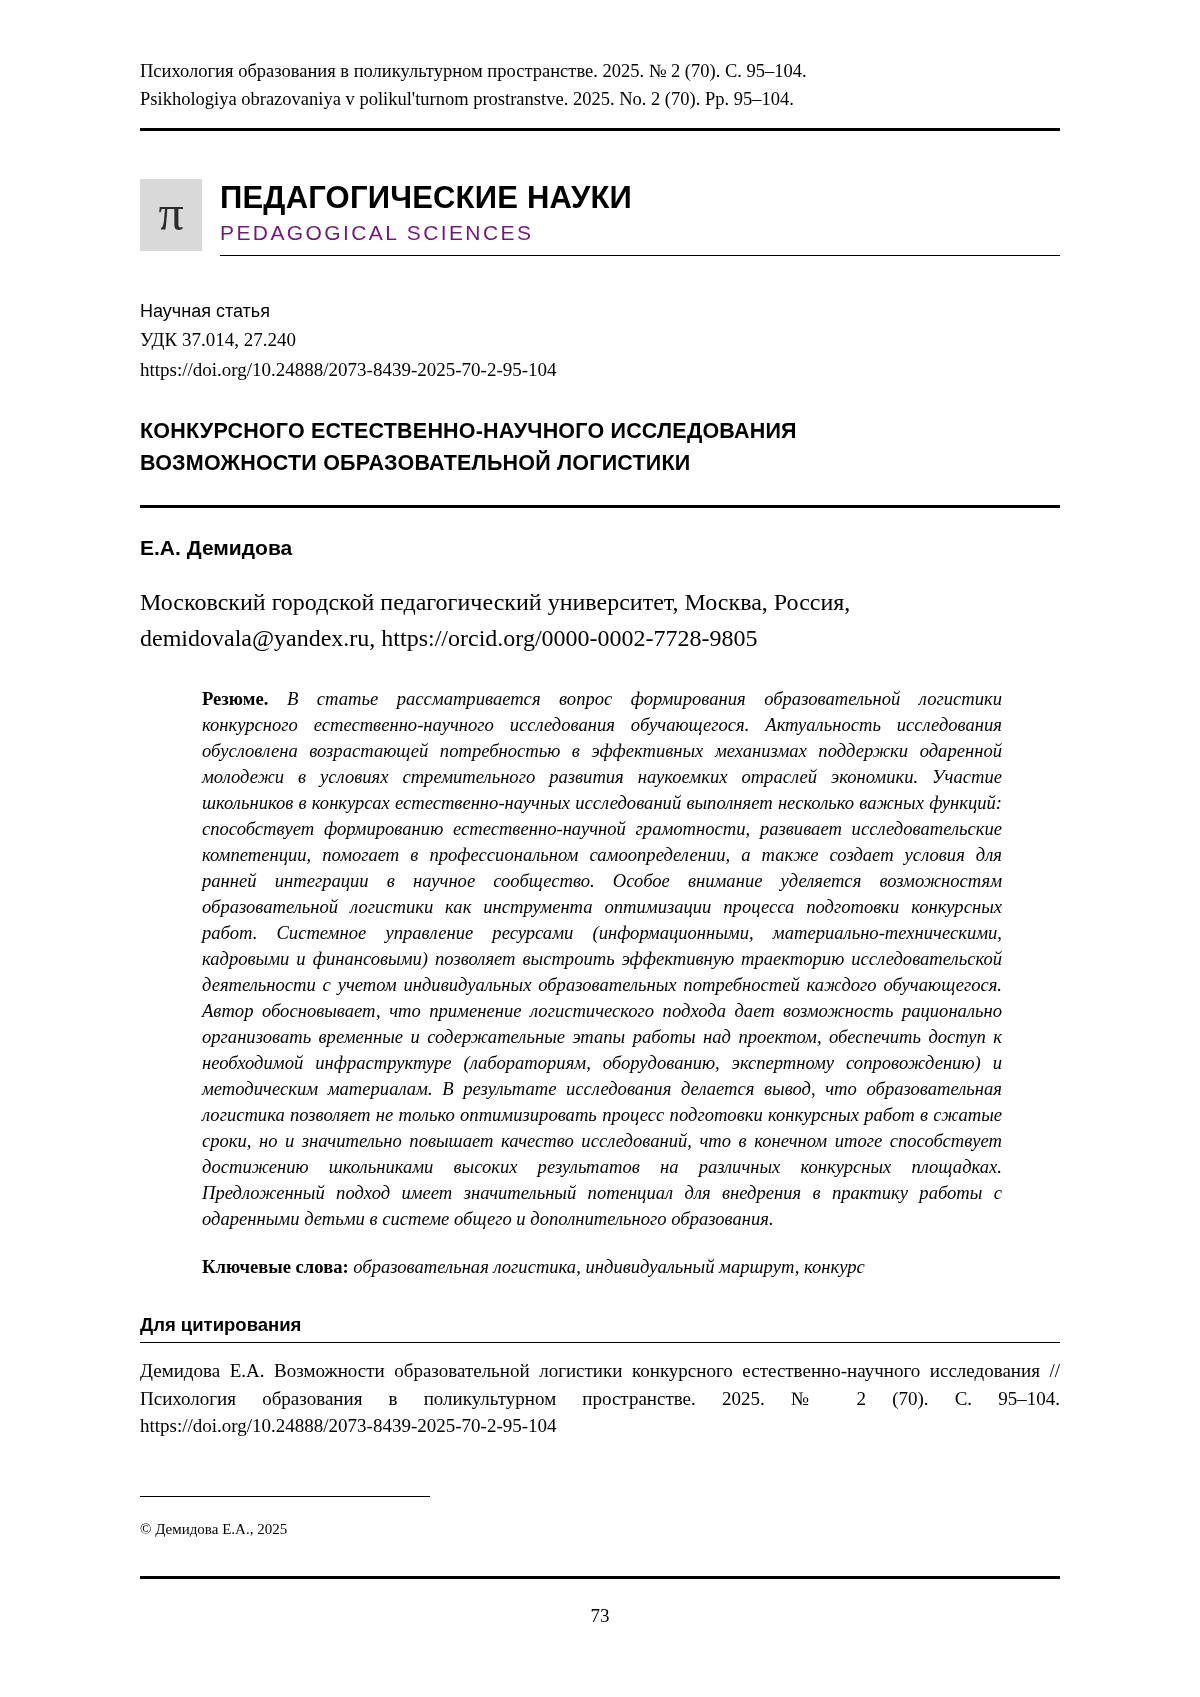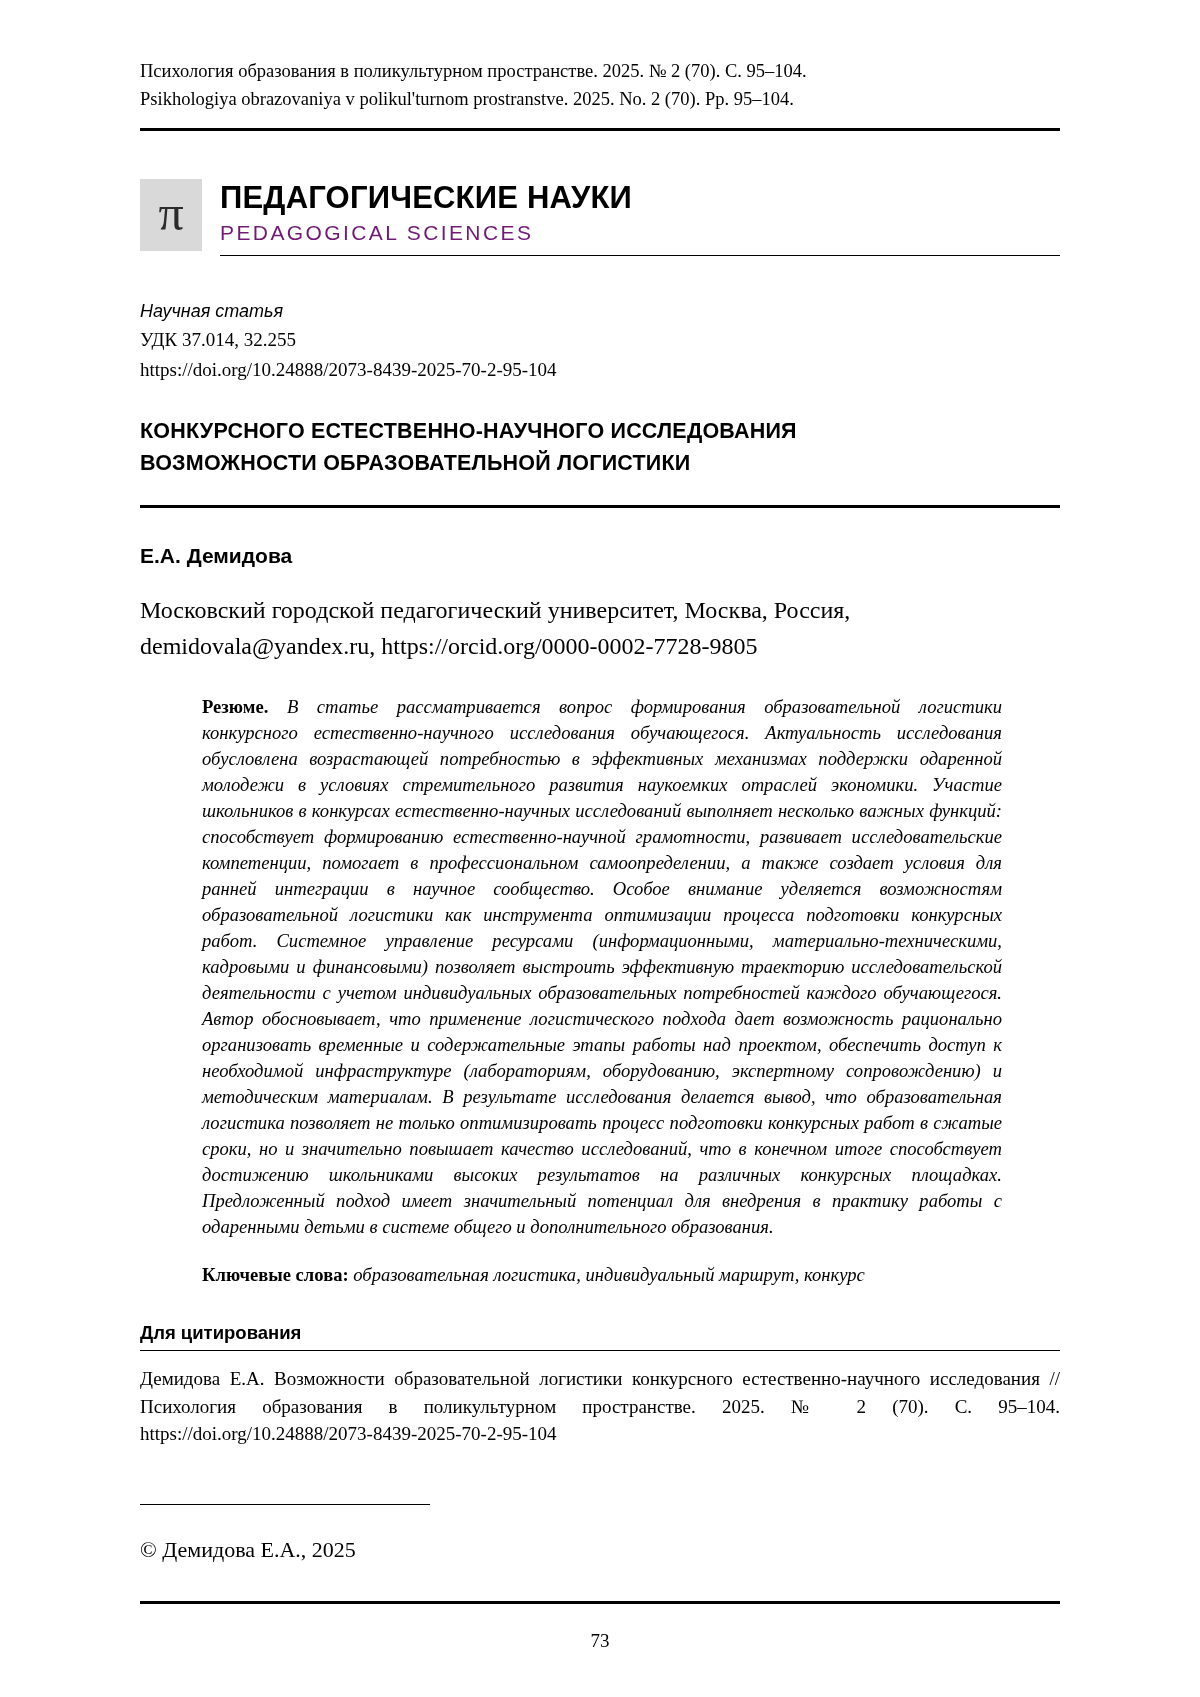"Научная статья" .meta .line-sans { font-style: italic -> none }
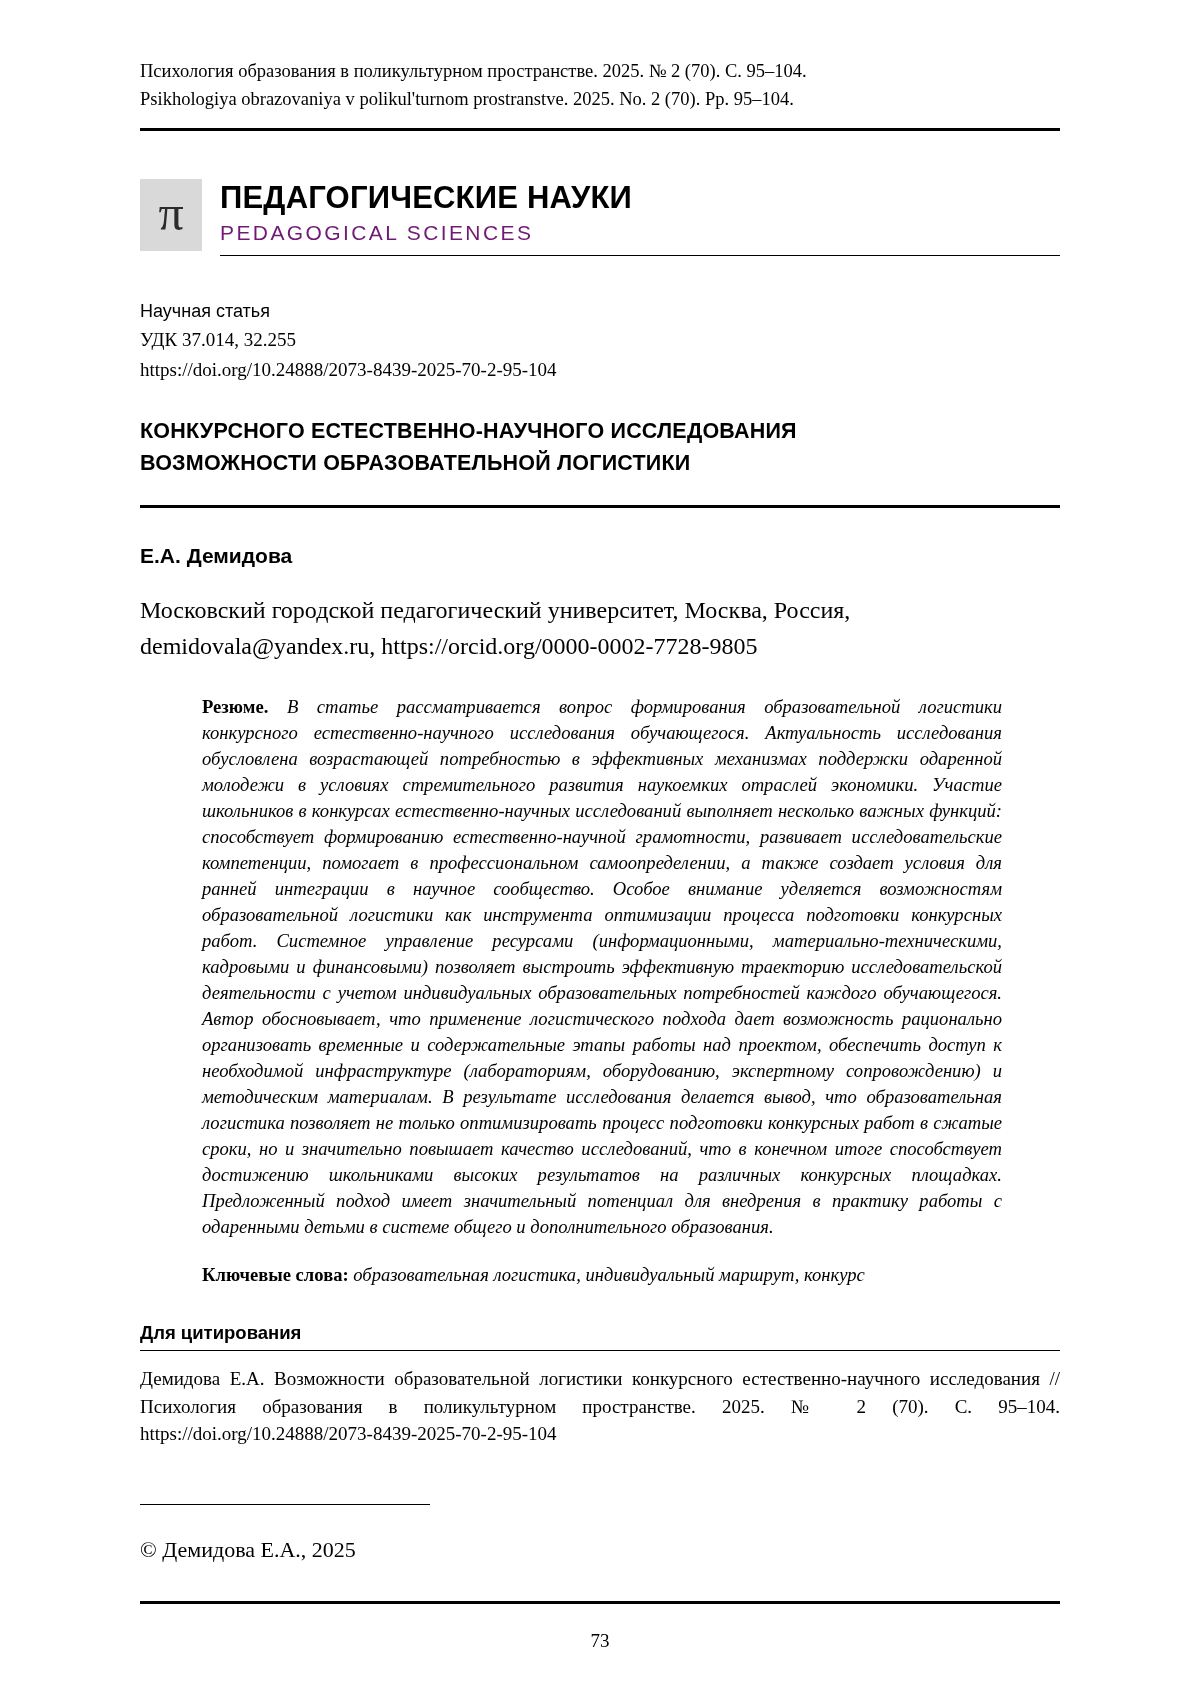"УДК 37.014, 32.255" div { text: 32.255 -> 27.240 }
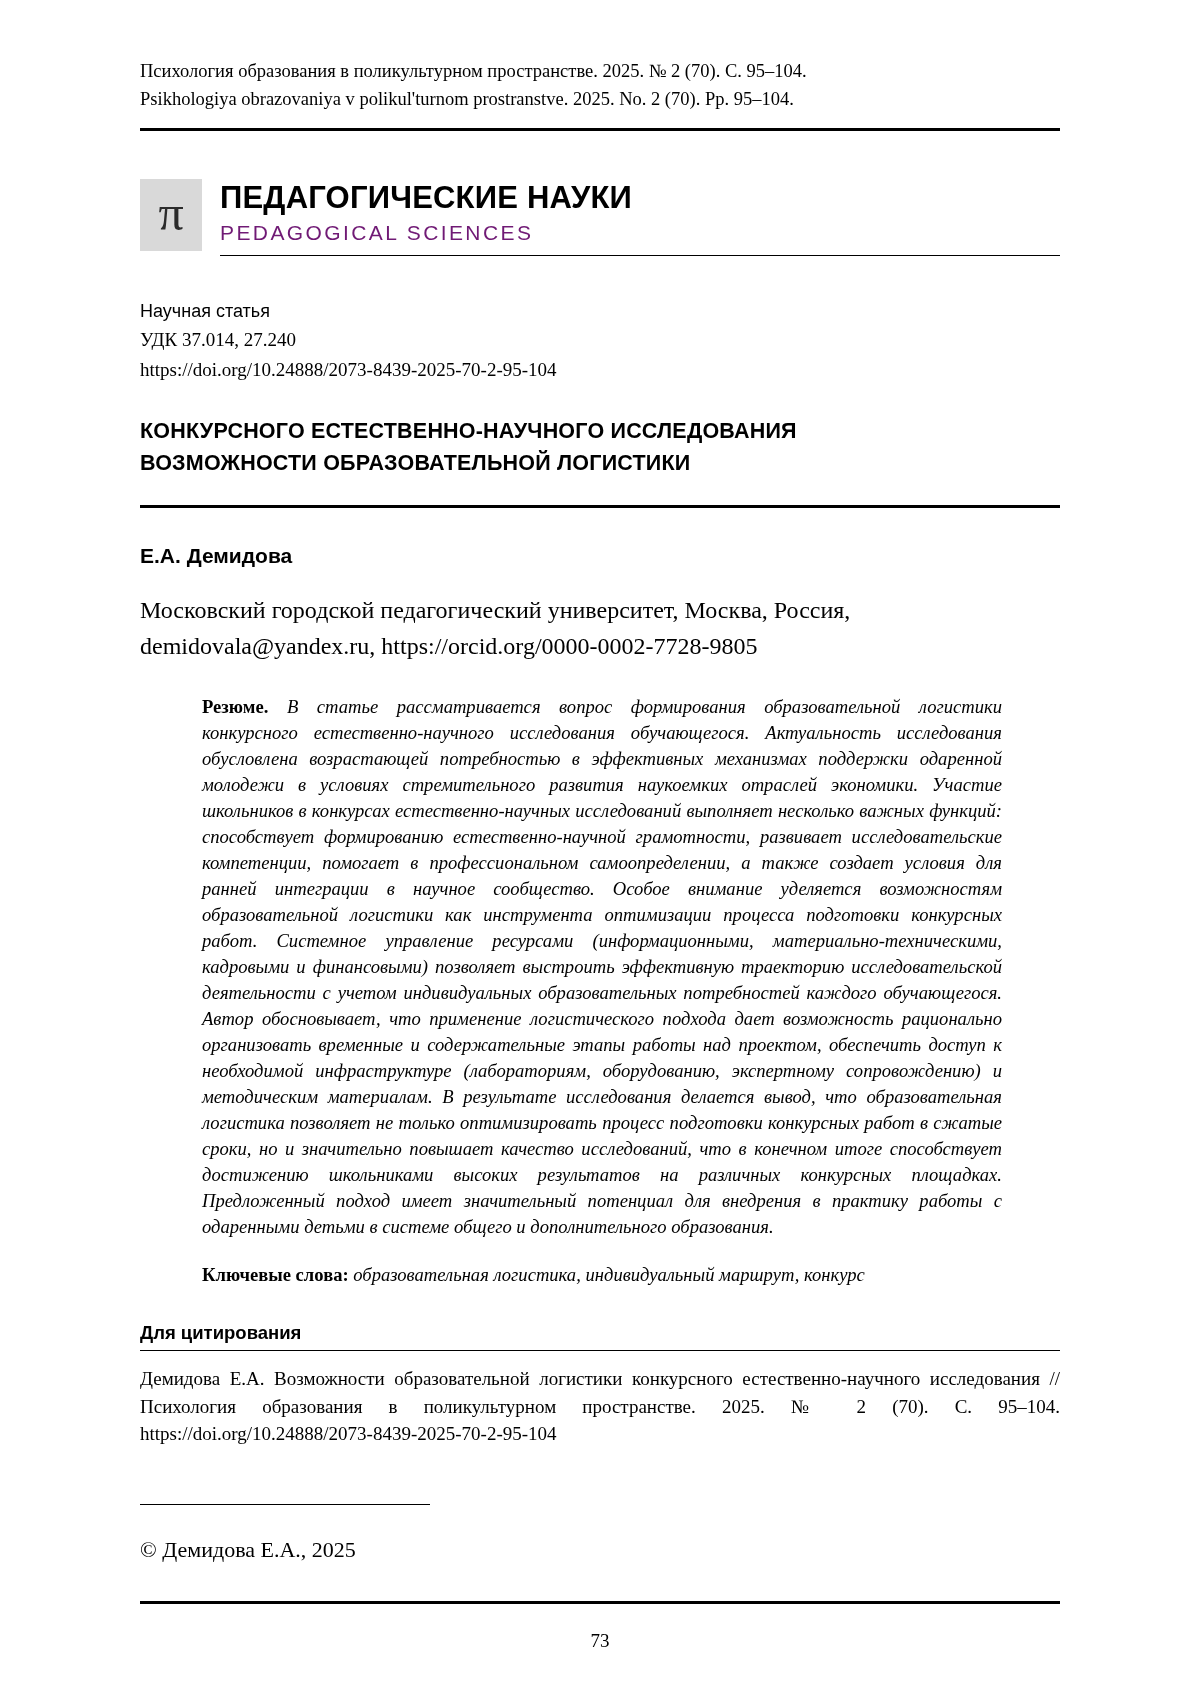"Е.А. Демидова" .author { margin-top: 36px -> 28px }
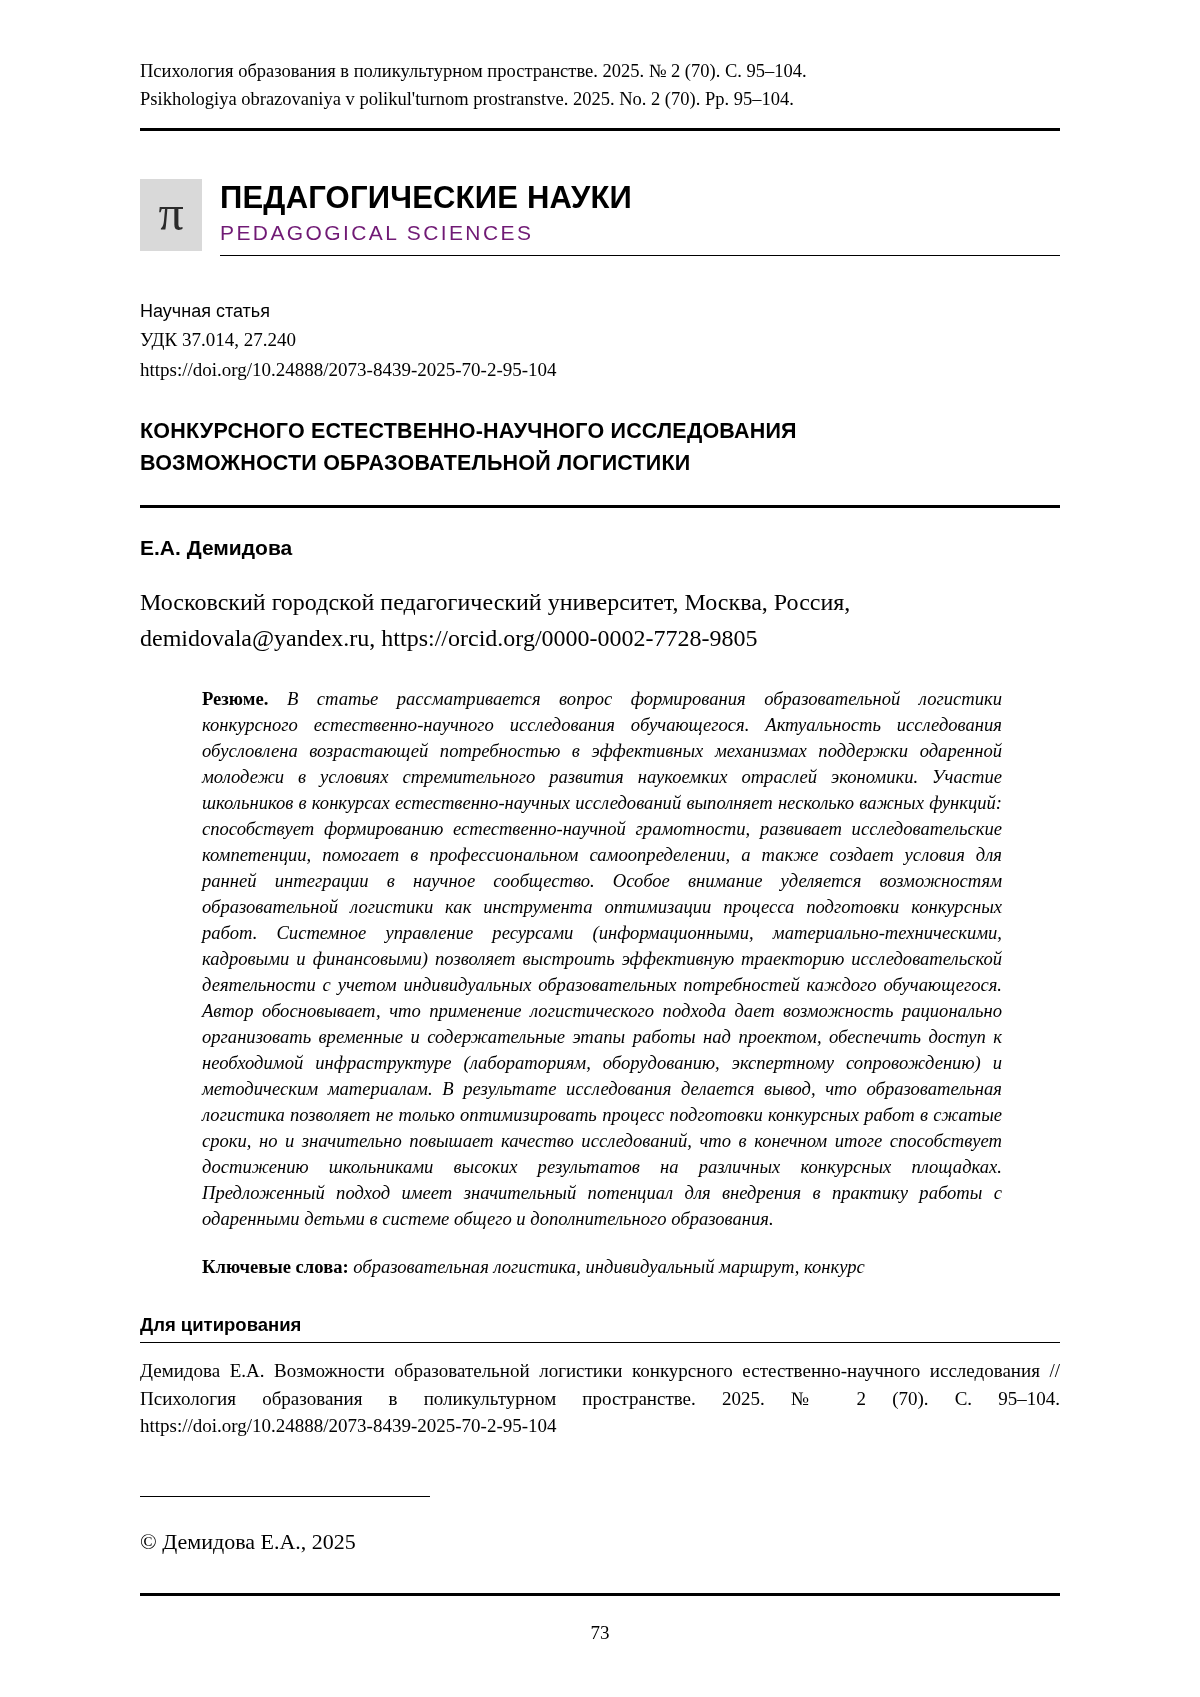"© Демидова Е.А., 2025" .copyright { font-size: 22px -> 15px; margin-top: 32px -> 24px }
